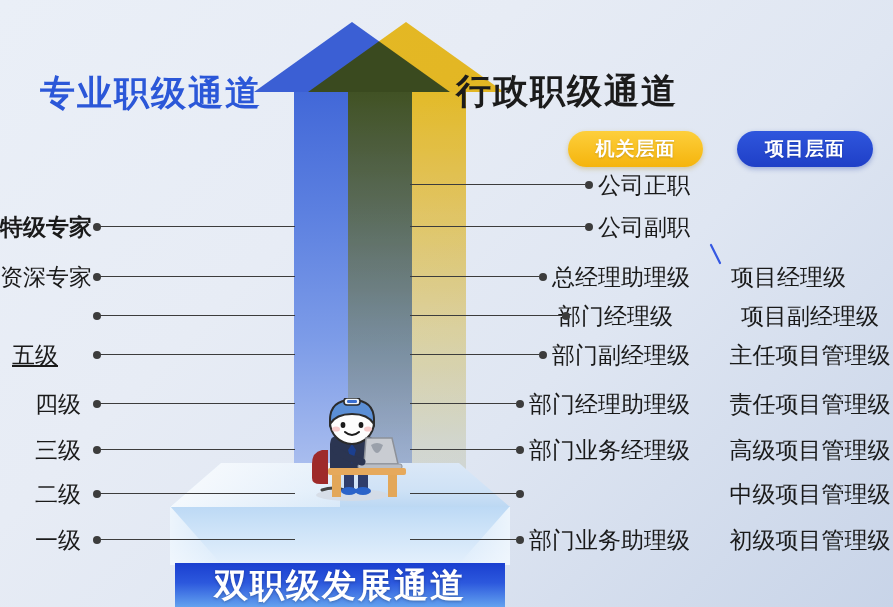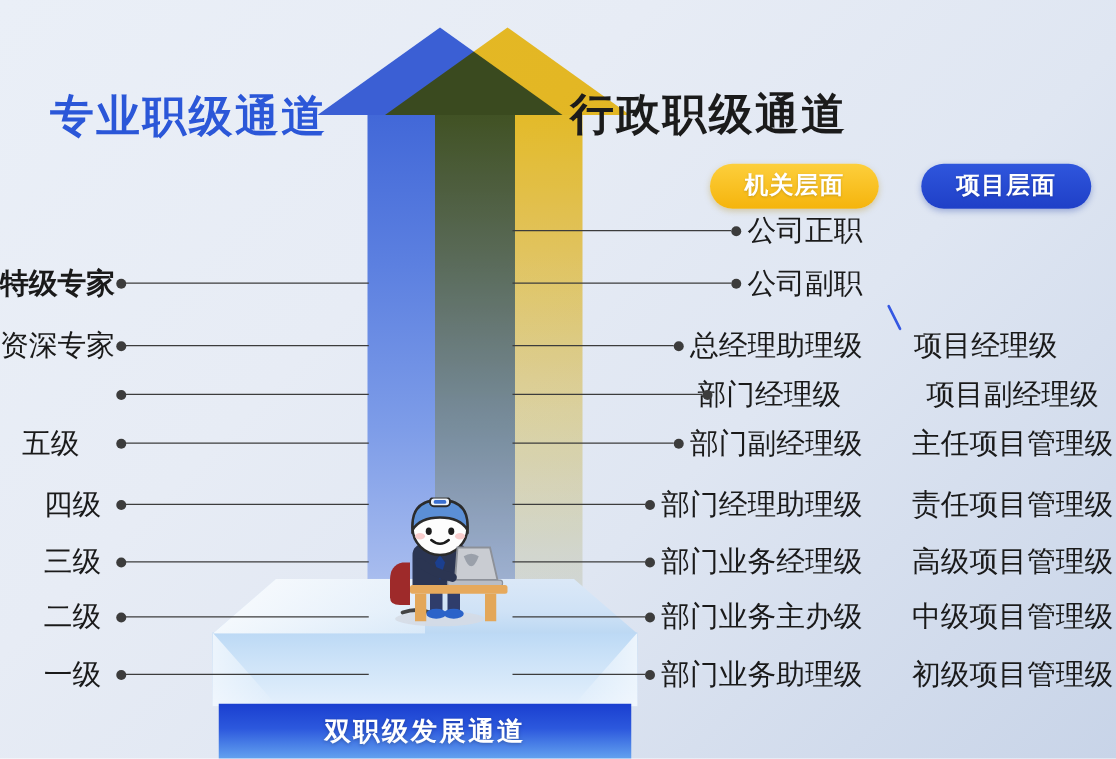"五级" div.lbl { left: 0px -> 12px; text-align: center -> left; text-decoration: none -> underline }
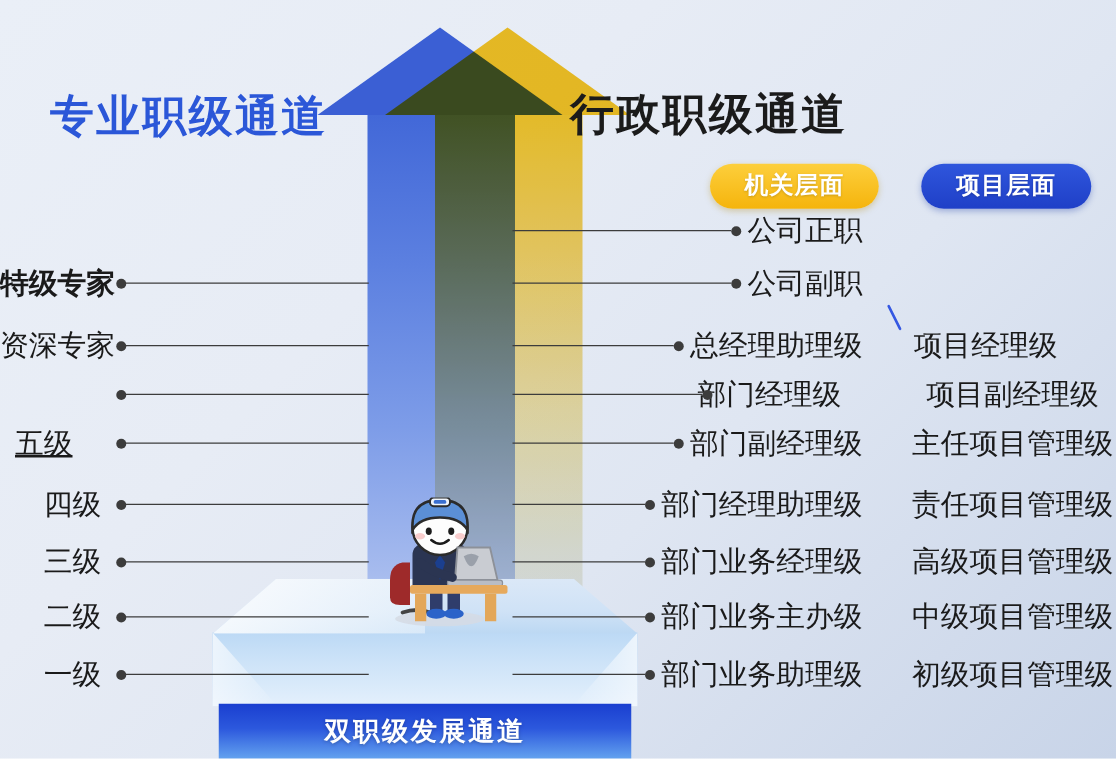"部门业务主办级" div.lbl { html: <div>部门业务主办级</div> -> none }
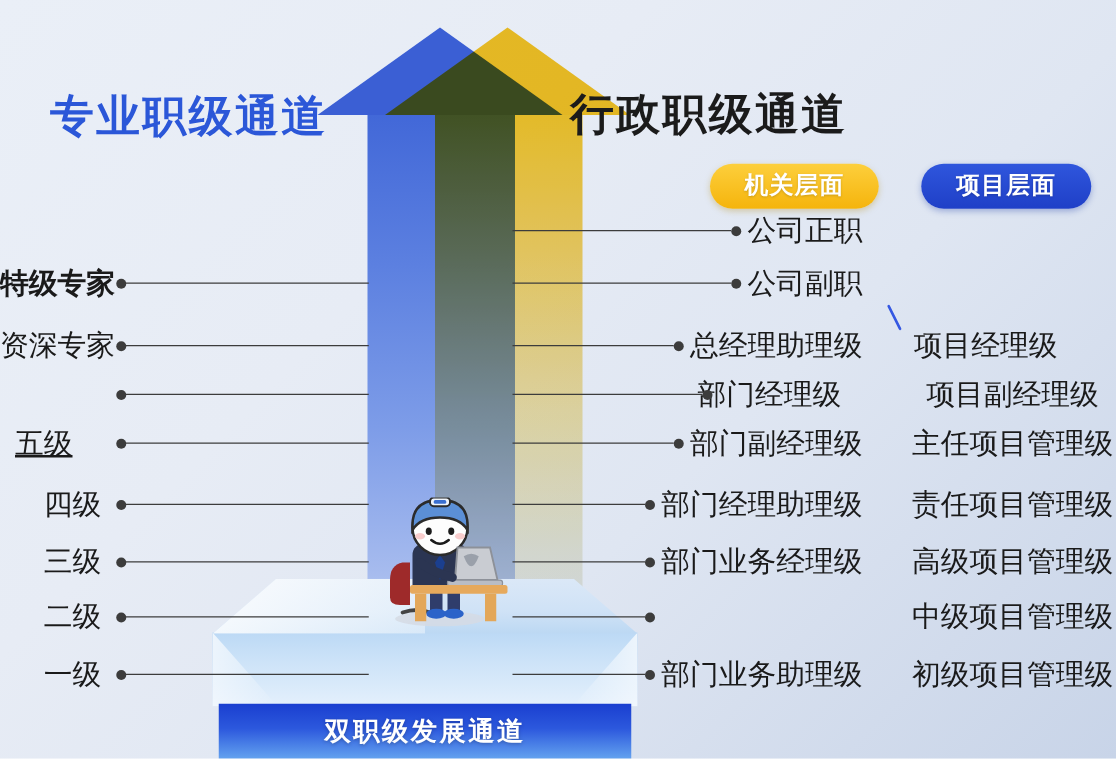"双职级发展通道" #banner { font-size: 21px -> 34px }
